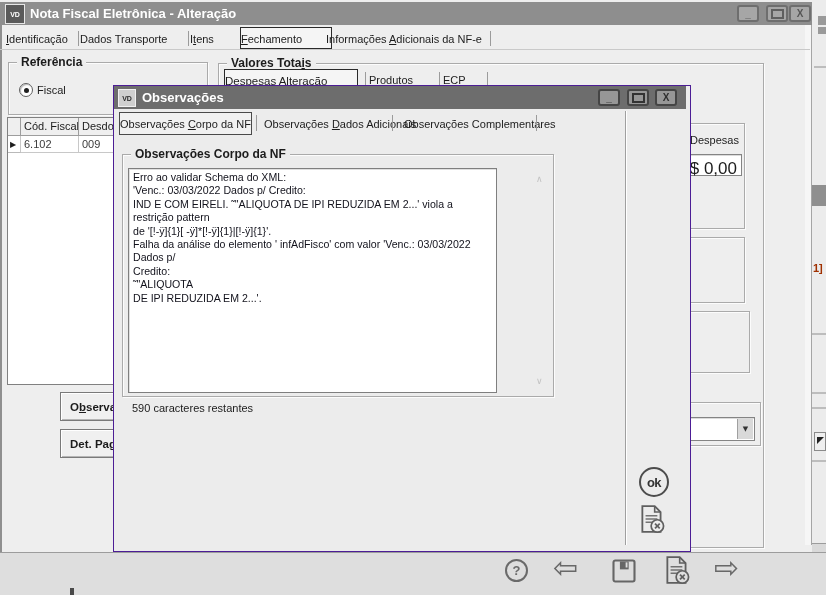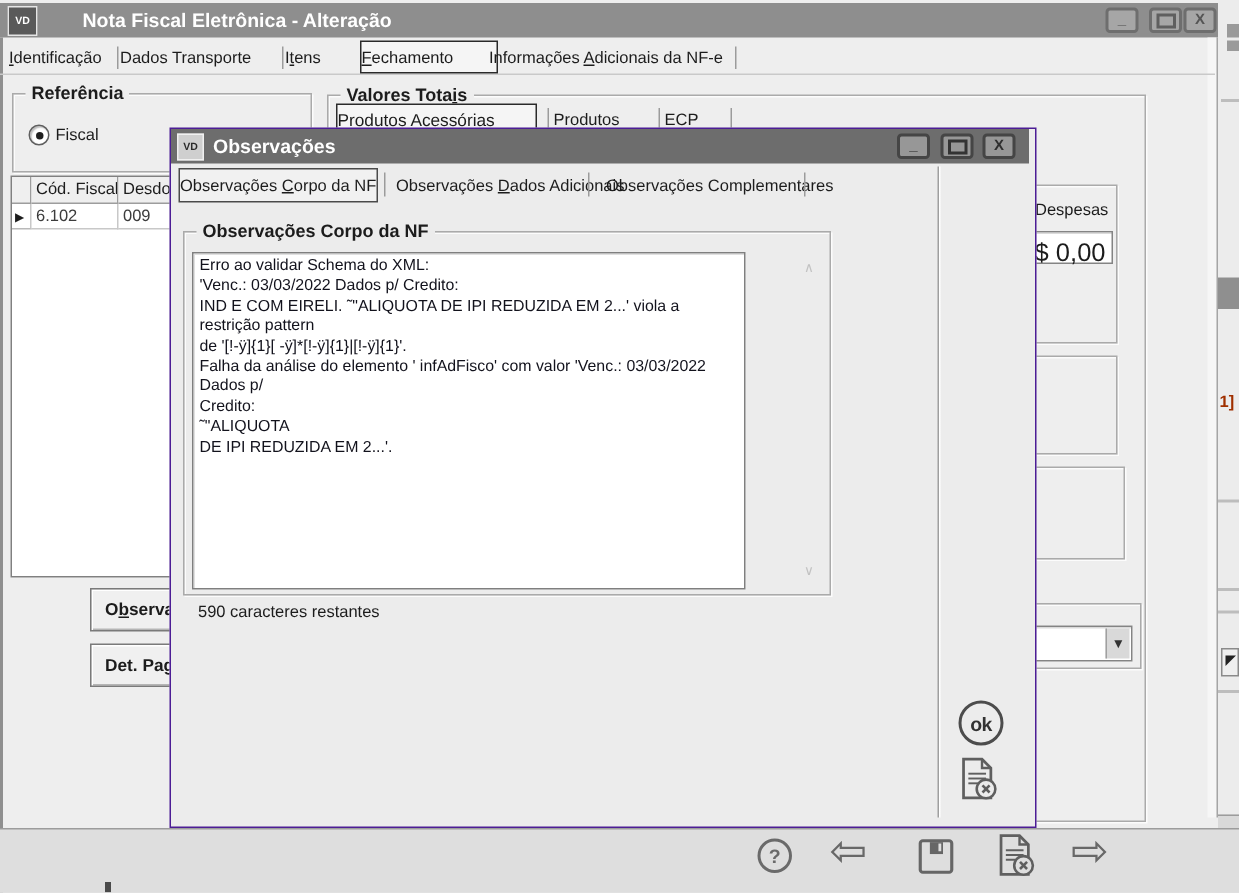"Nota Fiscal Eletrônica - Alteração" div.abs { margin-left: 25px -> none }
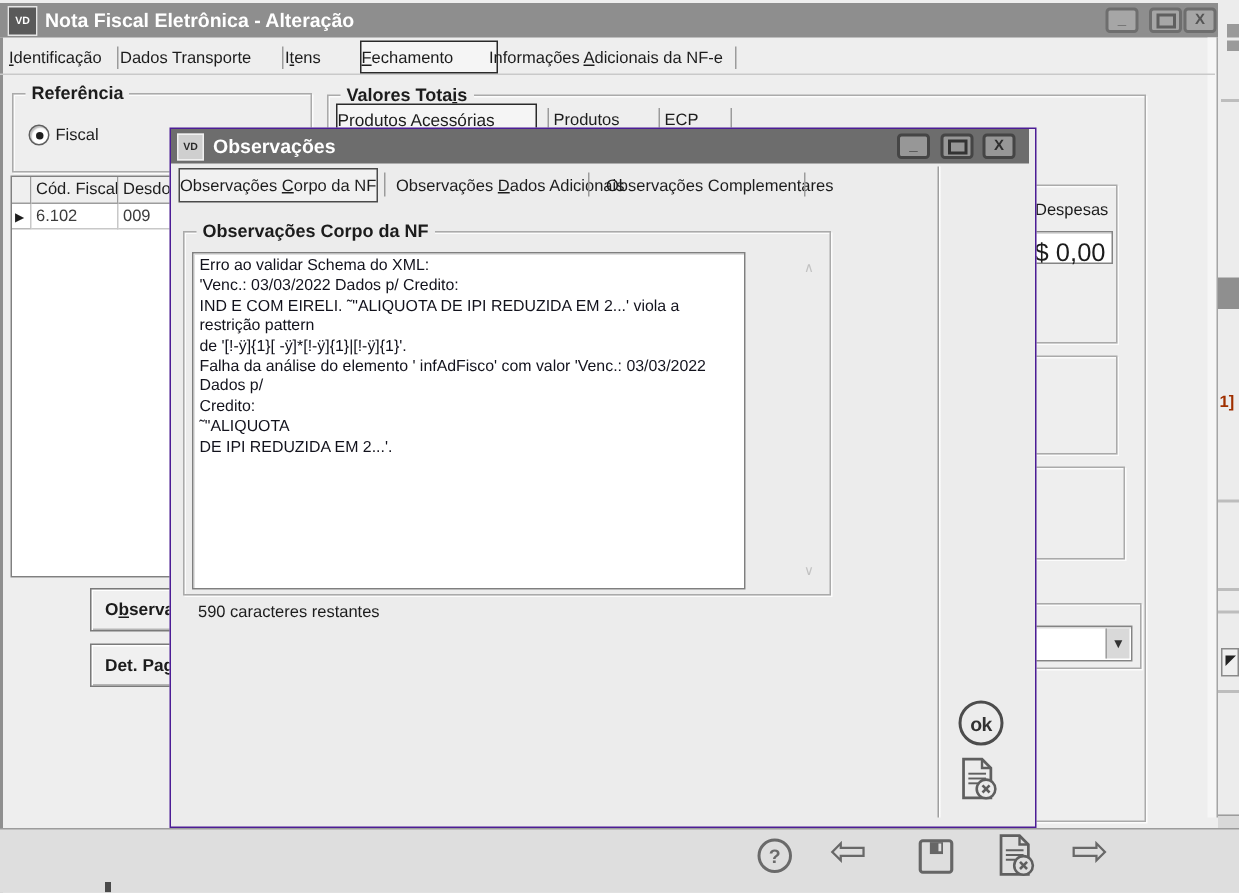"Produtos Acessórias" div.abs { text: Produtos Acessórias -> Despesas Alteração }
